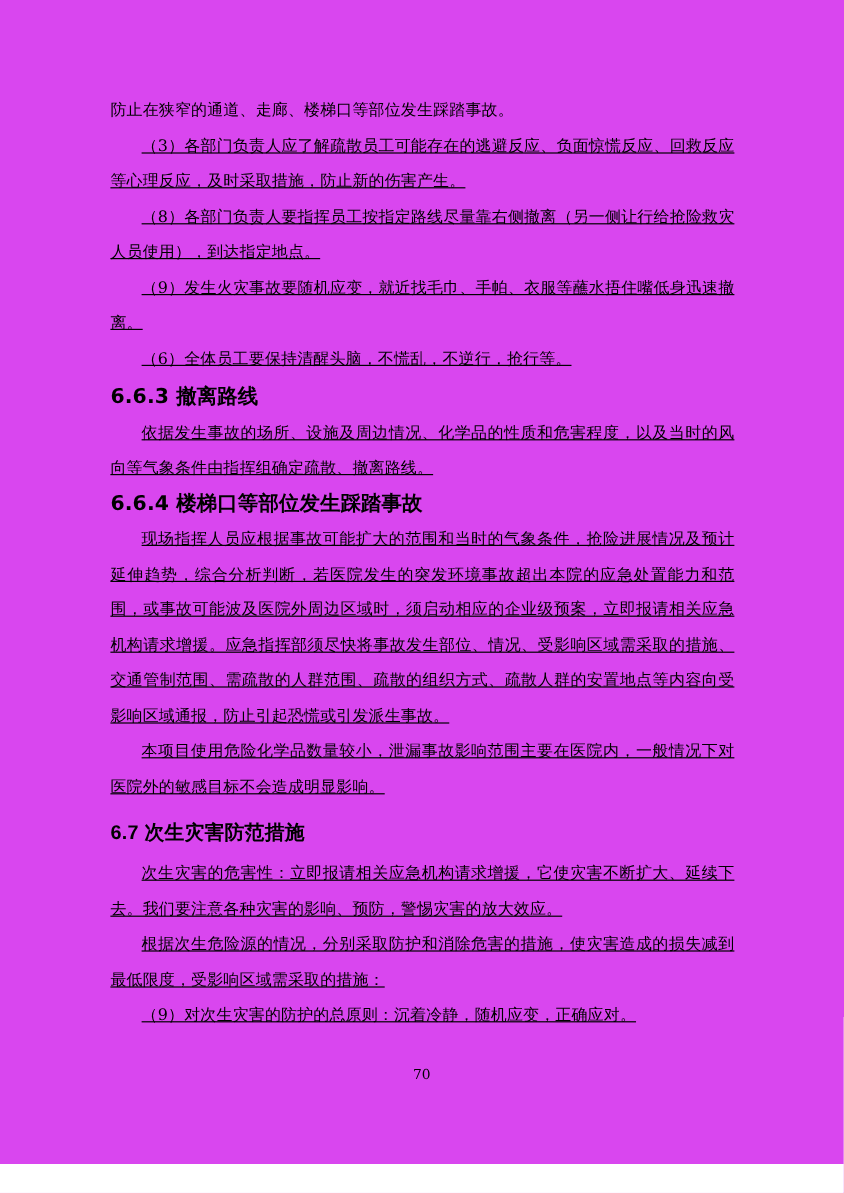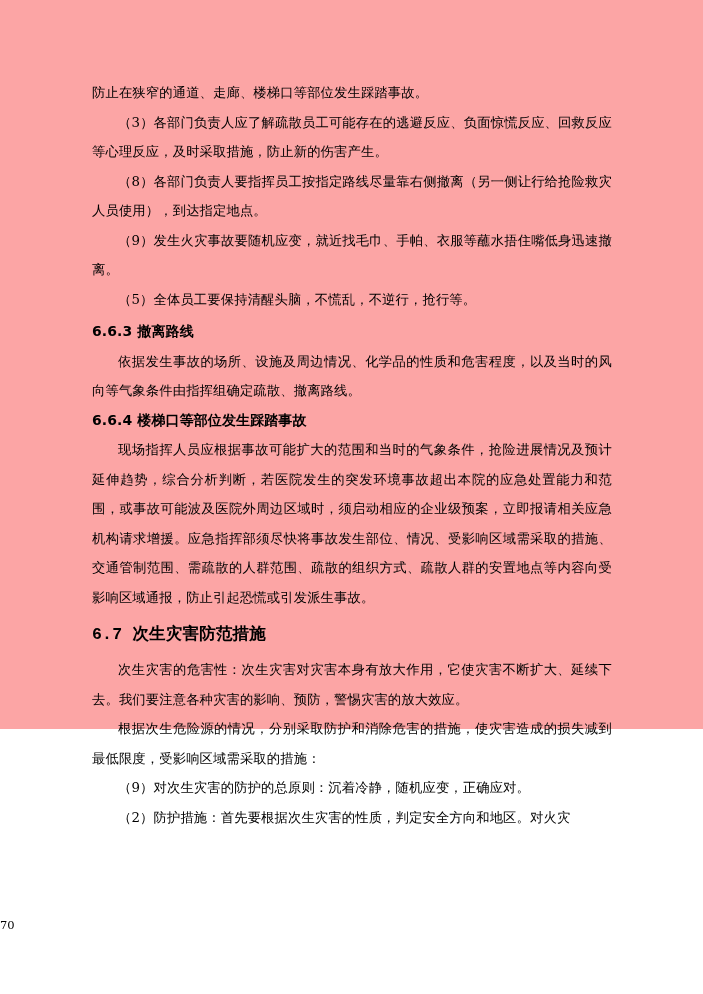"防止在狭窄的通道、走廊、楼梯口等部位发生踩踏事故。" .page { background: #fca5a5 -> #d946ef; height: 729px -> 970px }
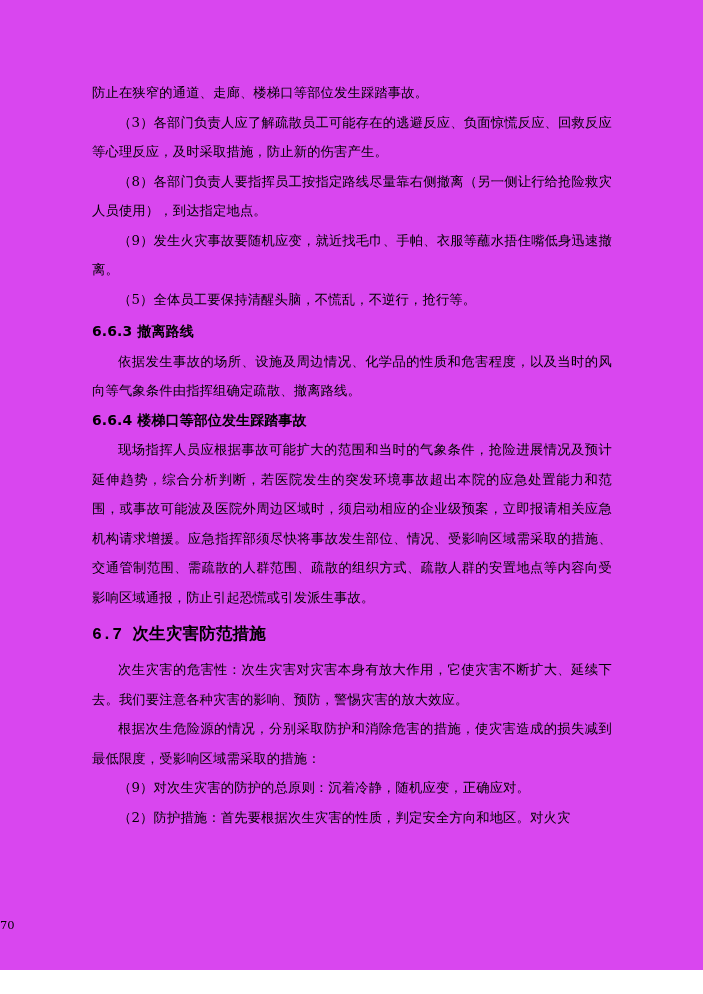"（3）各部门负责人应了解疏散员工可能存在的逃避反应、负面惊慌反应、回救反应等心理" p.indent { text-decoration: none -> underline }
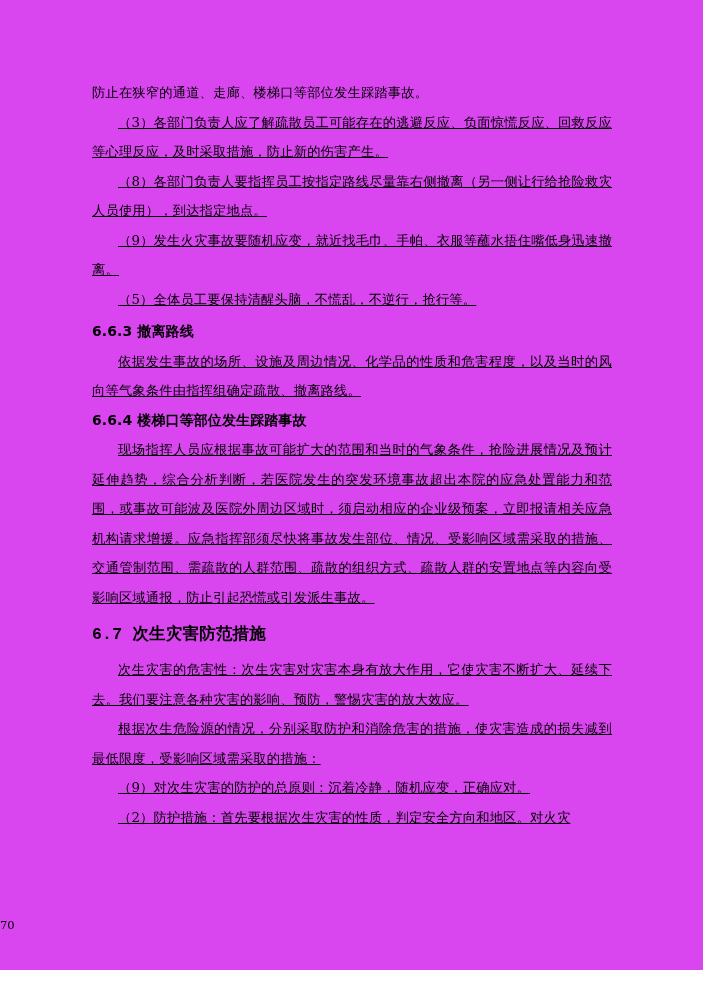"（5）全体员工要保持清醒头脑，不慌乱，不逆行，抢行等。" p.indent { text: 5 -> 6 }
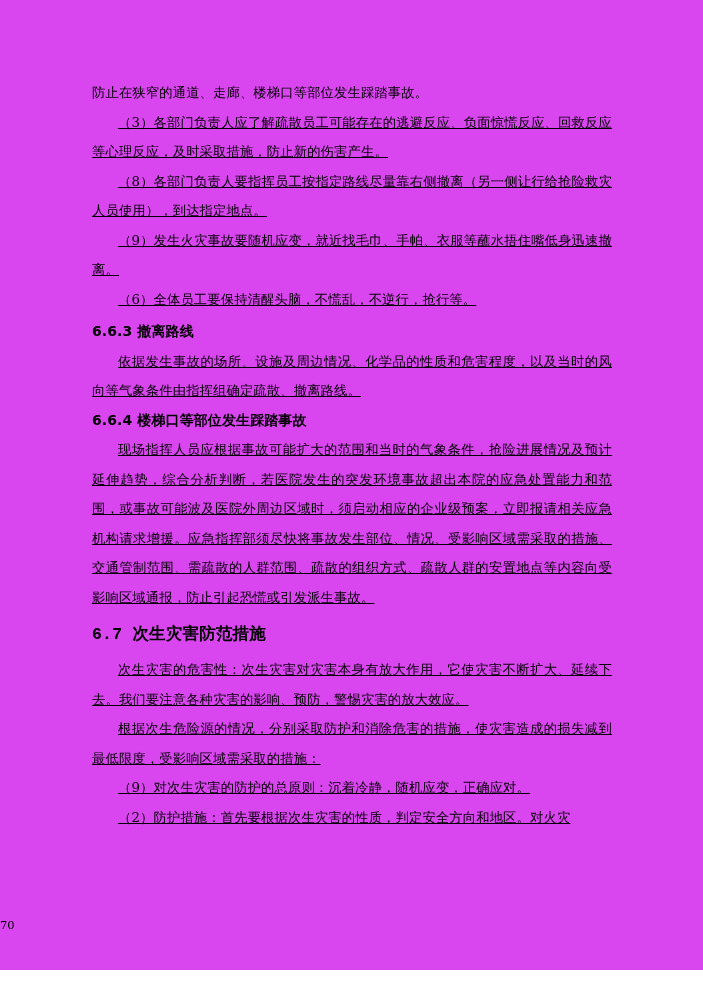"6.6.3 撤离路线" h3 { font-size: 14px -> 17px }
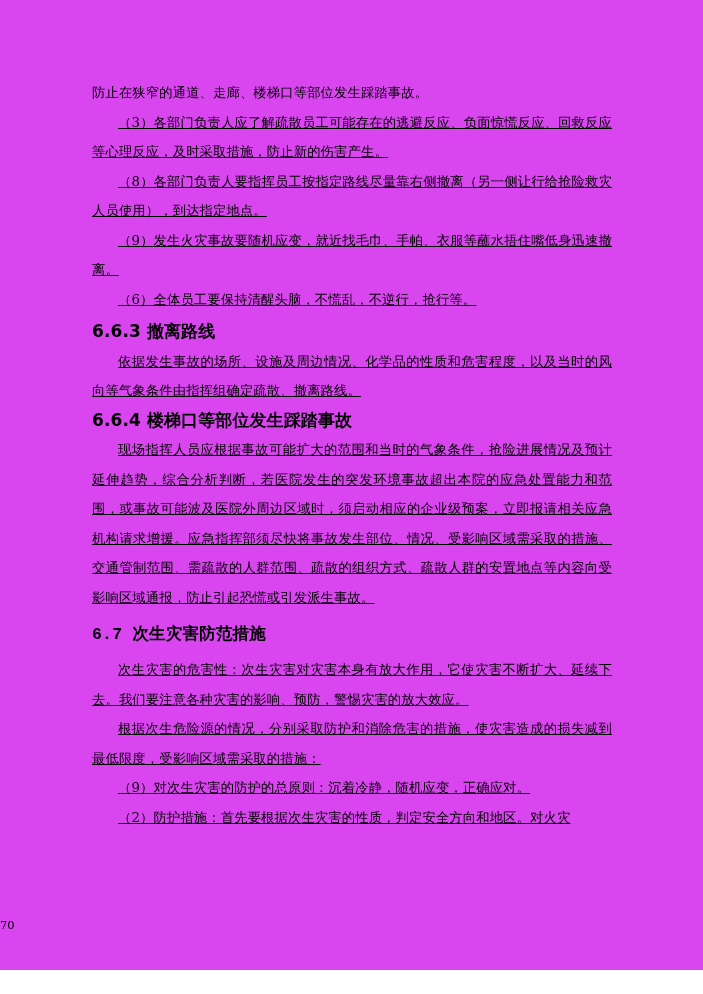"本项目使用危险化学品数量较小，泄漏事故影响范围主要在医院内，一般情况下对医院外的" p.indent { html: none -> <p>本项目使用危险化学品数量较小，泄漏事故影响范围主要在医院内，一般情况下对医院外的敏感目标不会造成明显影响。</p> }
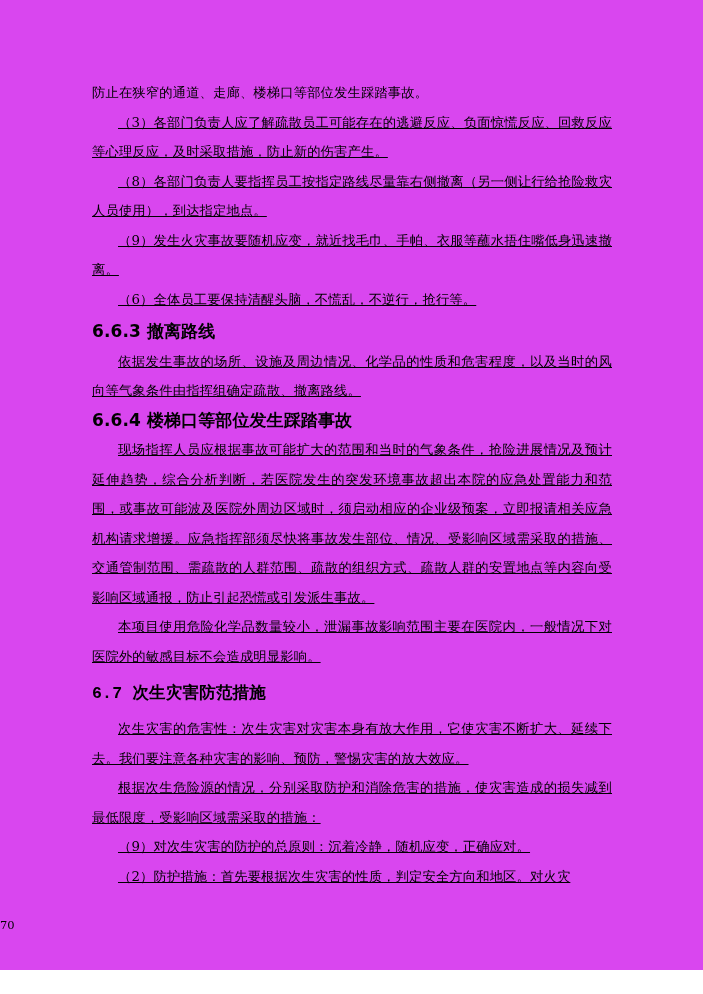"6.7 次生灾害防范措施" h2 { font-family: Liberation Mono, monospace -> Liberation Sans, sans-serif }
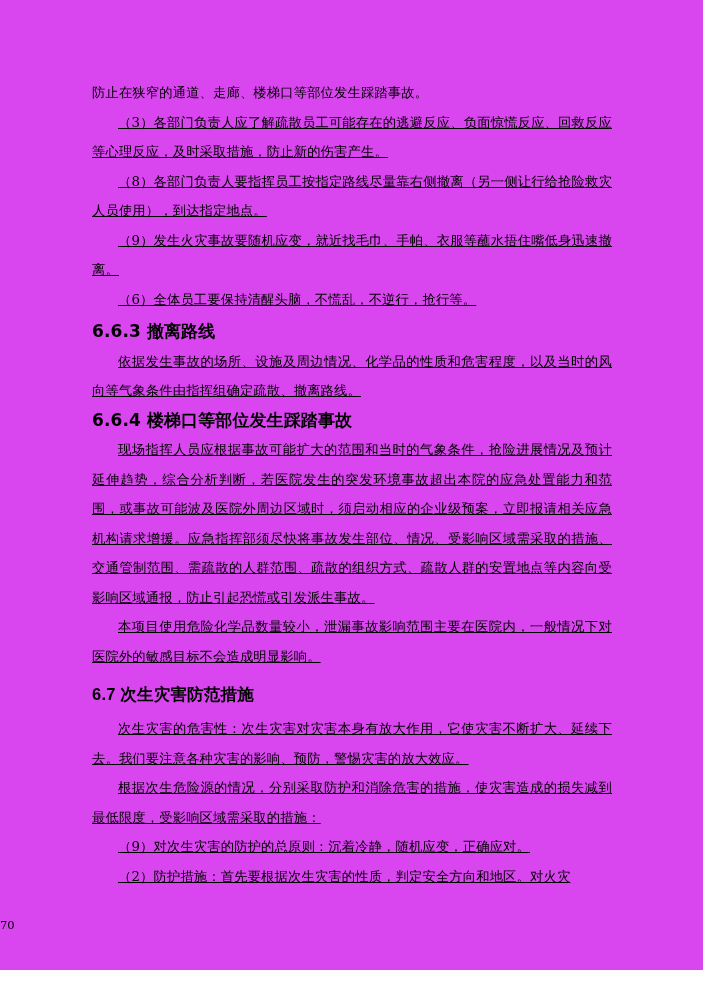"次生灾害的危害性：次生灾害对灾害本身有放大作用，它使灾害不断扩大、延续下去。我们" p.indent { text: 次生灾害对灾害本身有放大作用 -> 立即报请相关应急机构请求增援 }
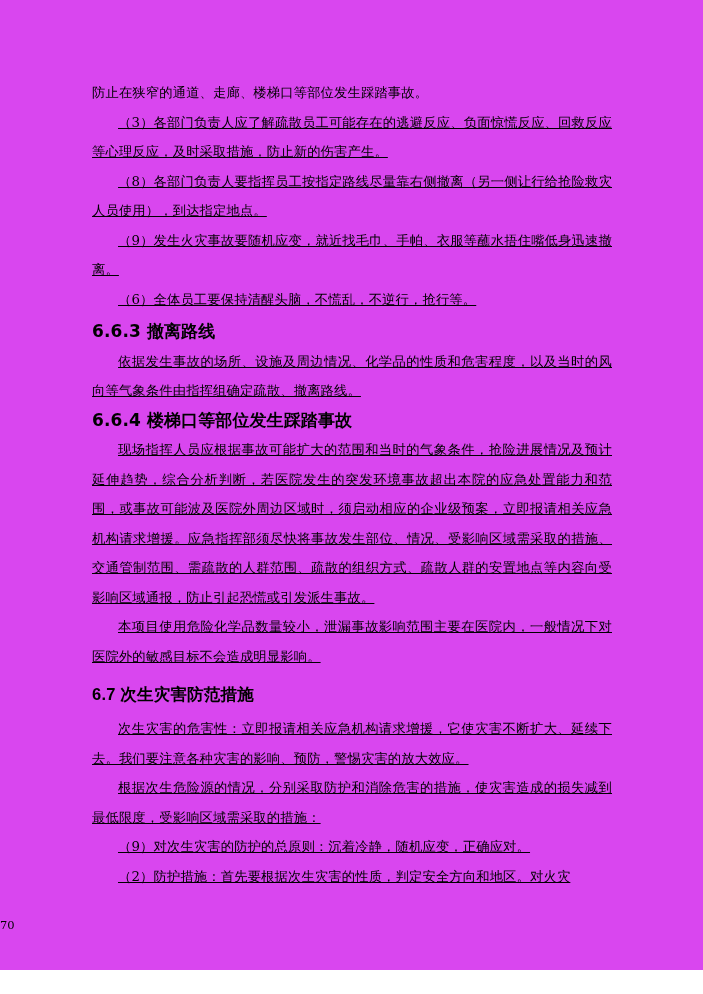"（2）防护措施：首先要根据次生灾害的性质，判定安全方向和地区。对火灾" p.indent { html: <p>（2）防护措施：首先要根据次生灾害的性质，判定安全方向和地区。对火灾</p> -> none }
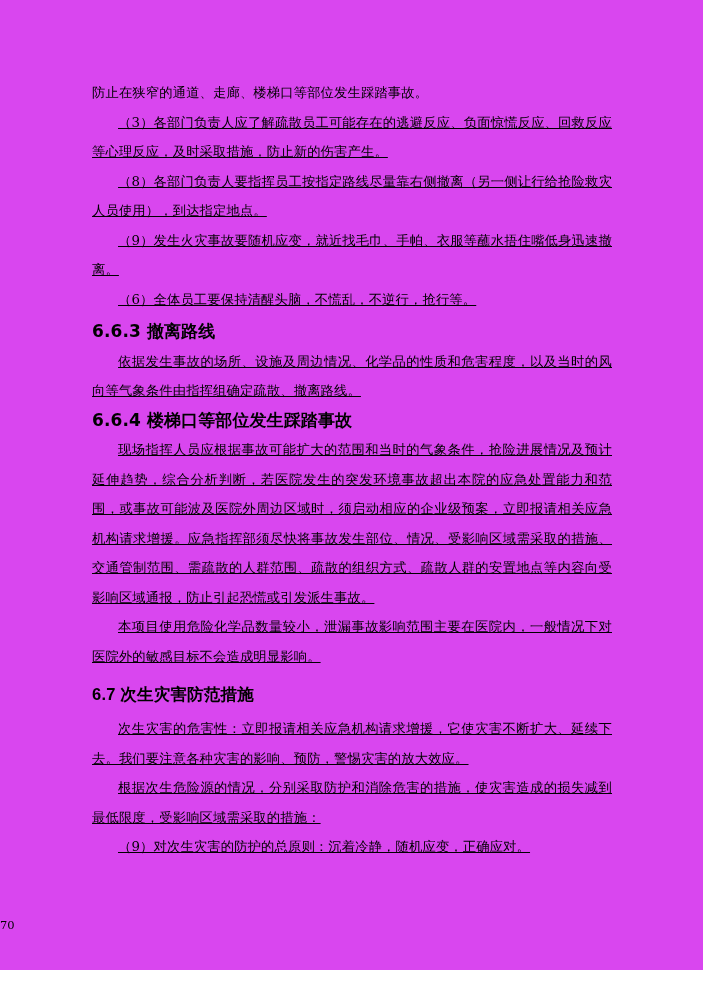"70" .footer { text-align: none -> center; top: 918px -> 888px }
